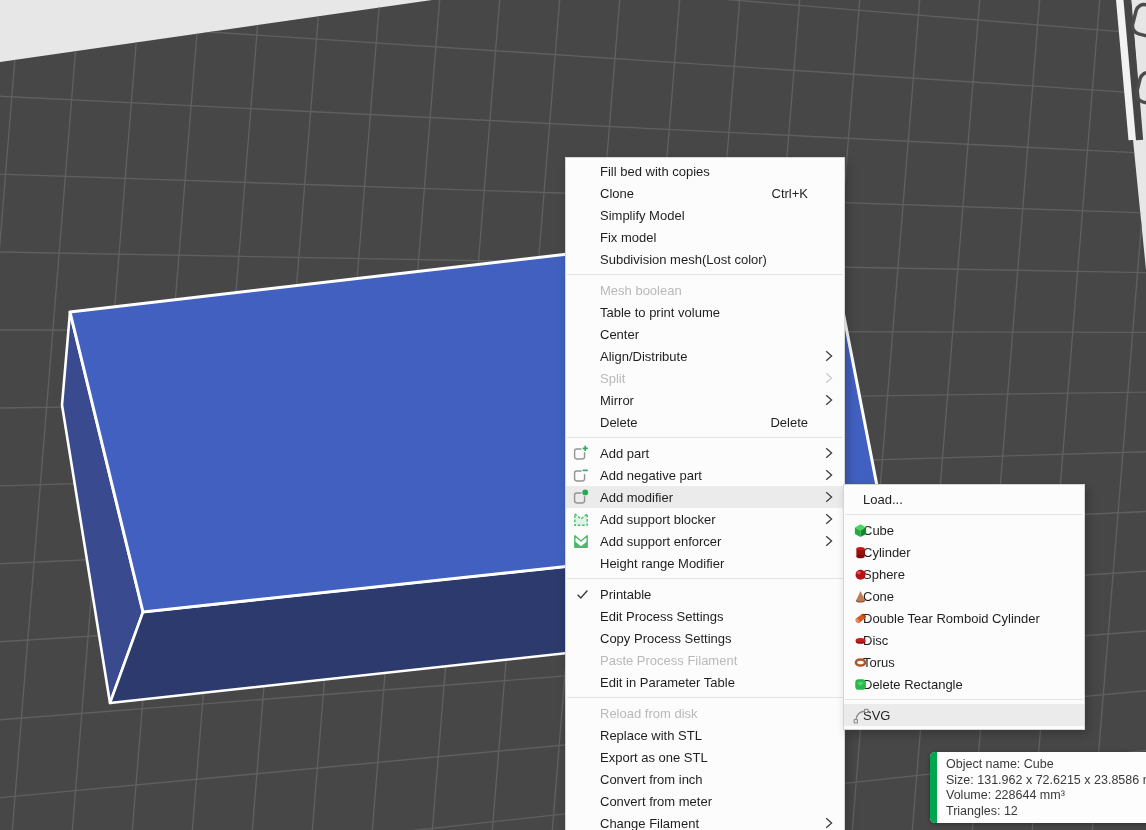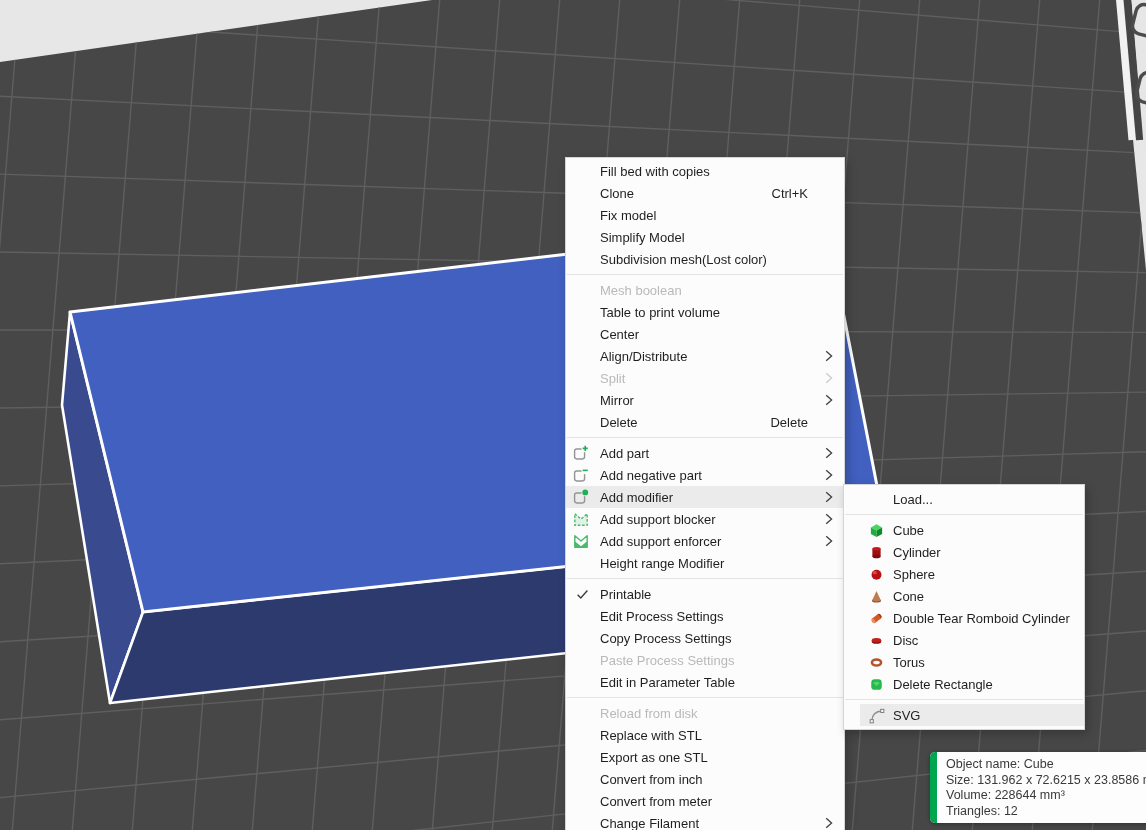"Fix model" div.menu-row { order: before "Simplify Model" -> after "Simplify Model" }
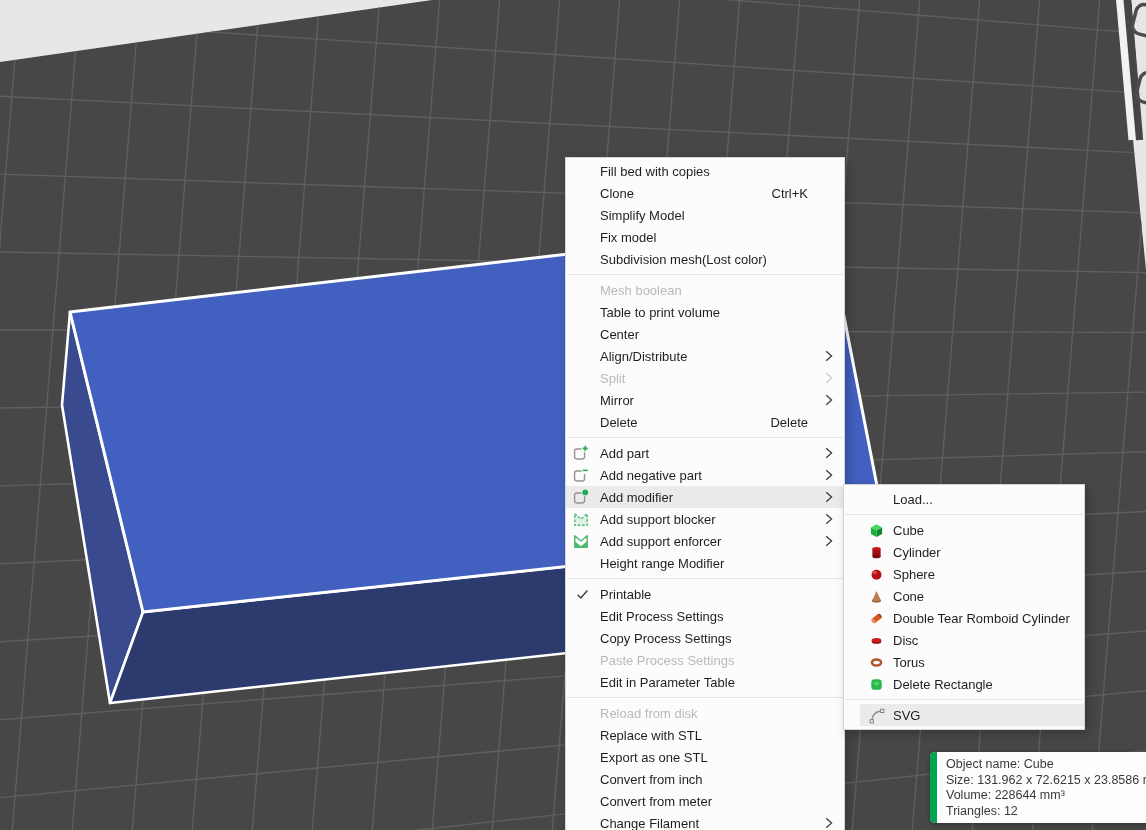"Load..." #add-modifier-submenu .menu-row { margin-left: 16px -> none; padding-left: 33px -> 19px }
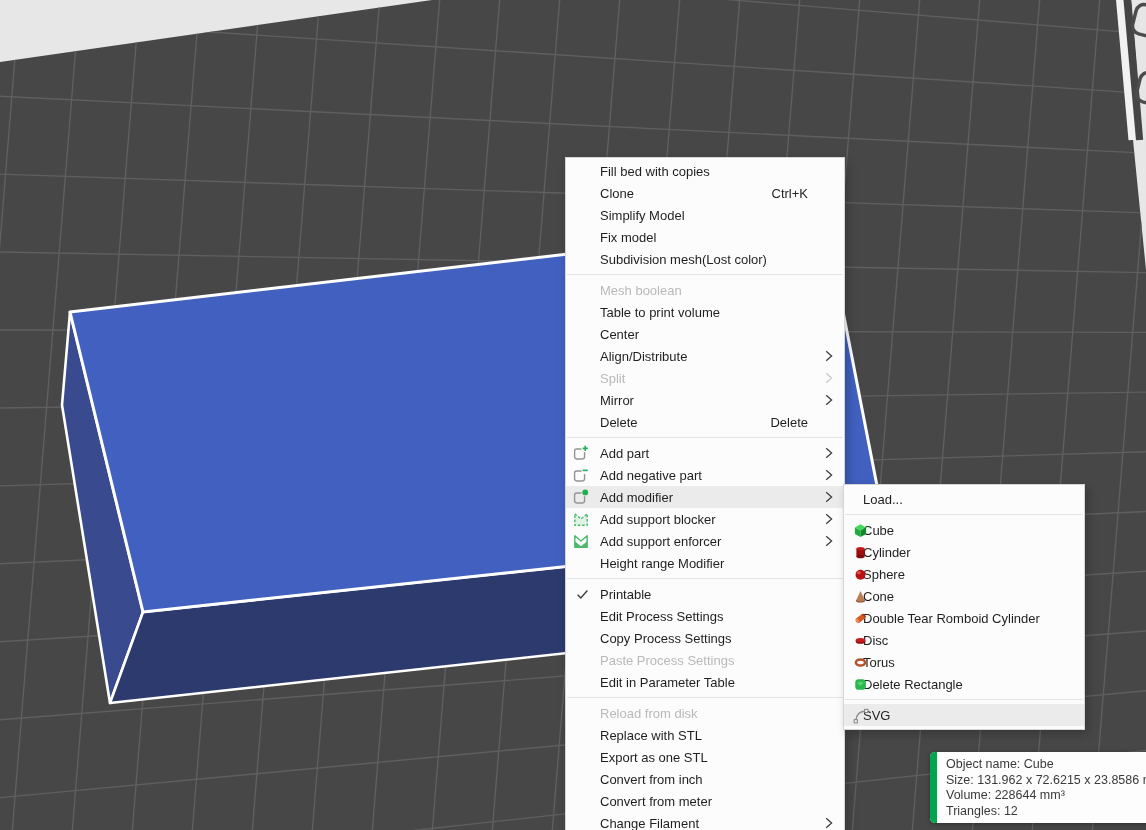"Paste Process Settings" span.mi-label { text: Settings -> Filament }
